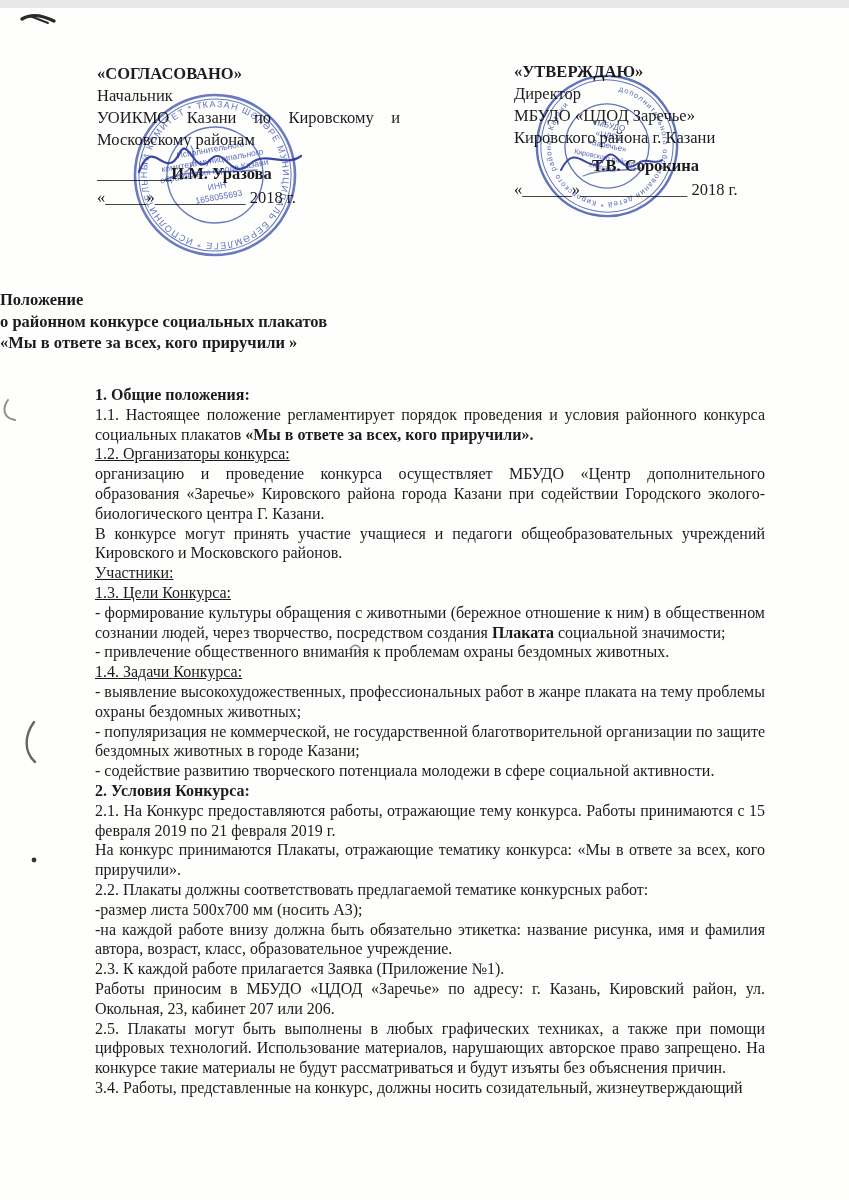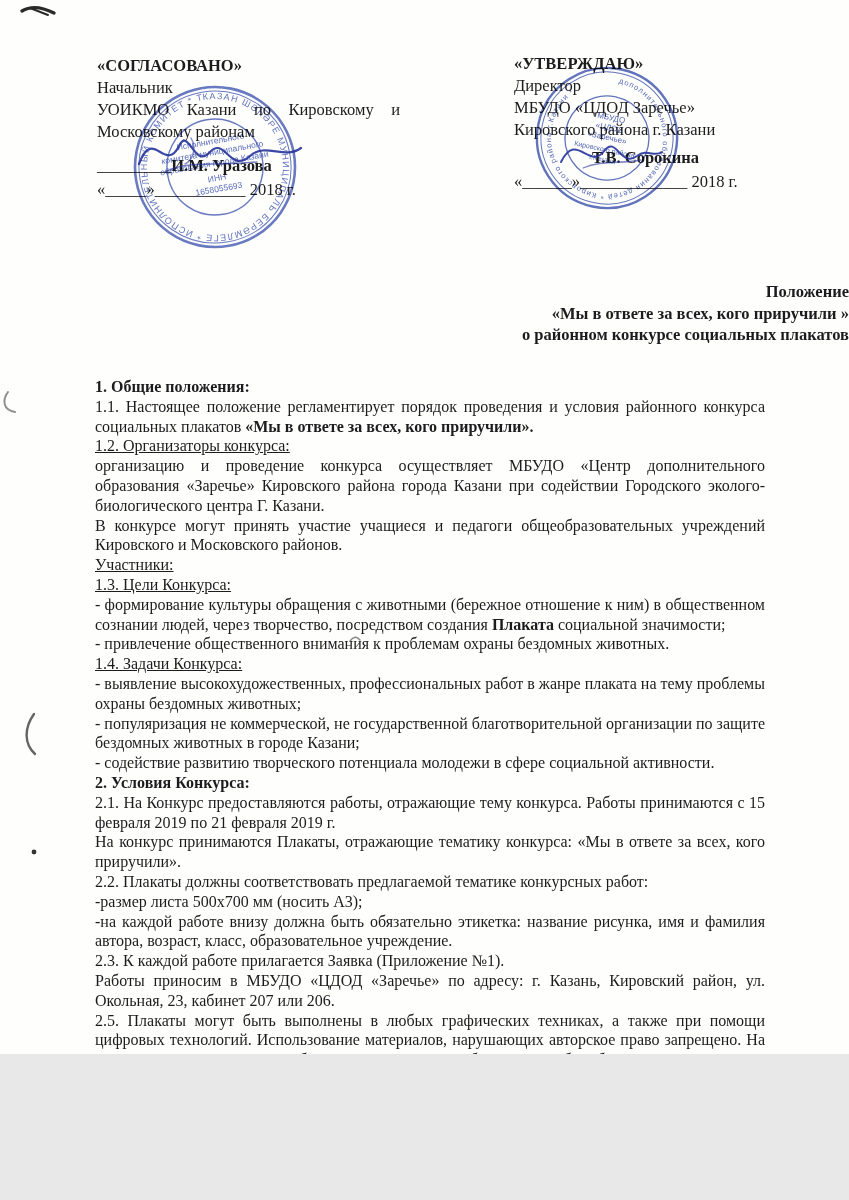"«СОГЛАСОВАНО»" .page { height: 1054px -> 1192px; margin: 0 auto -> 8px auto }
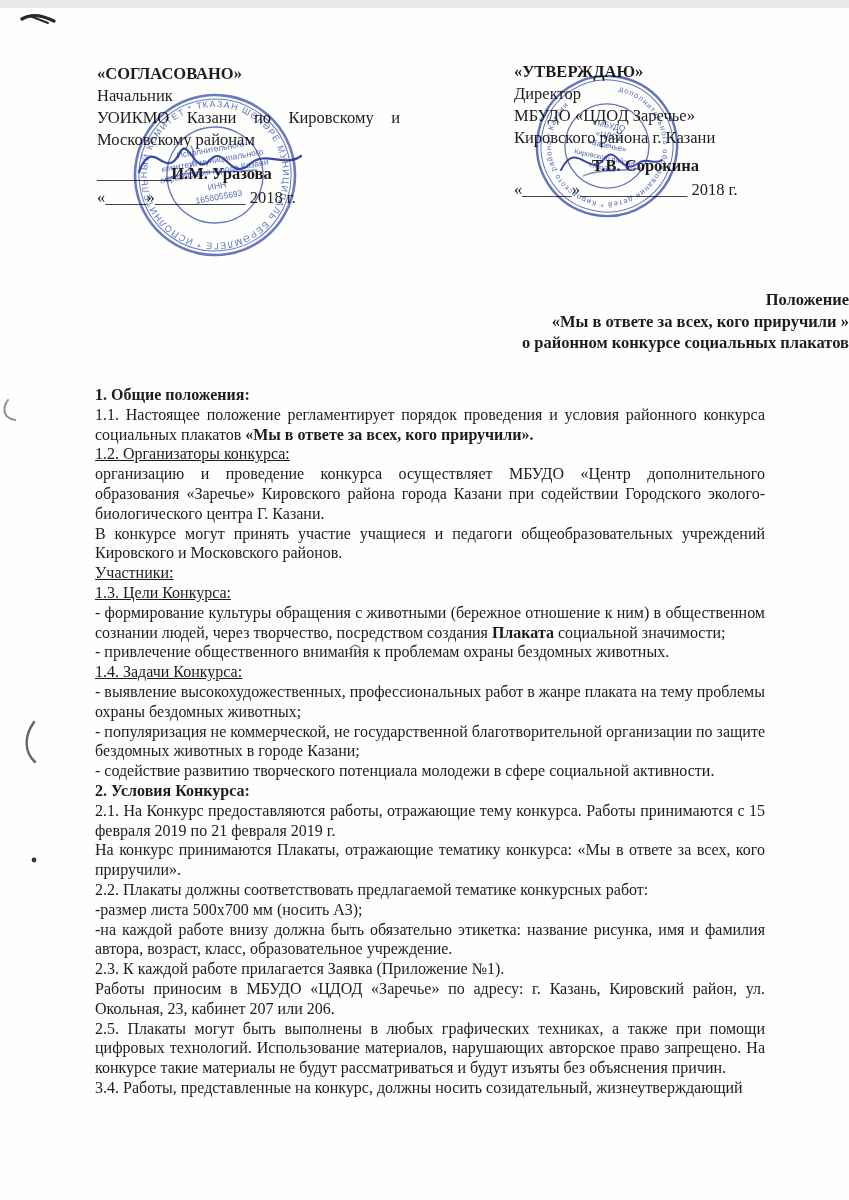"Положение" .title-block { text-align: right -> left }
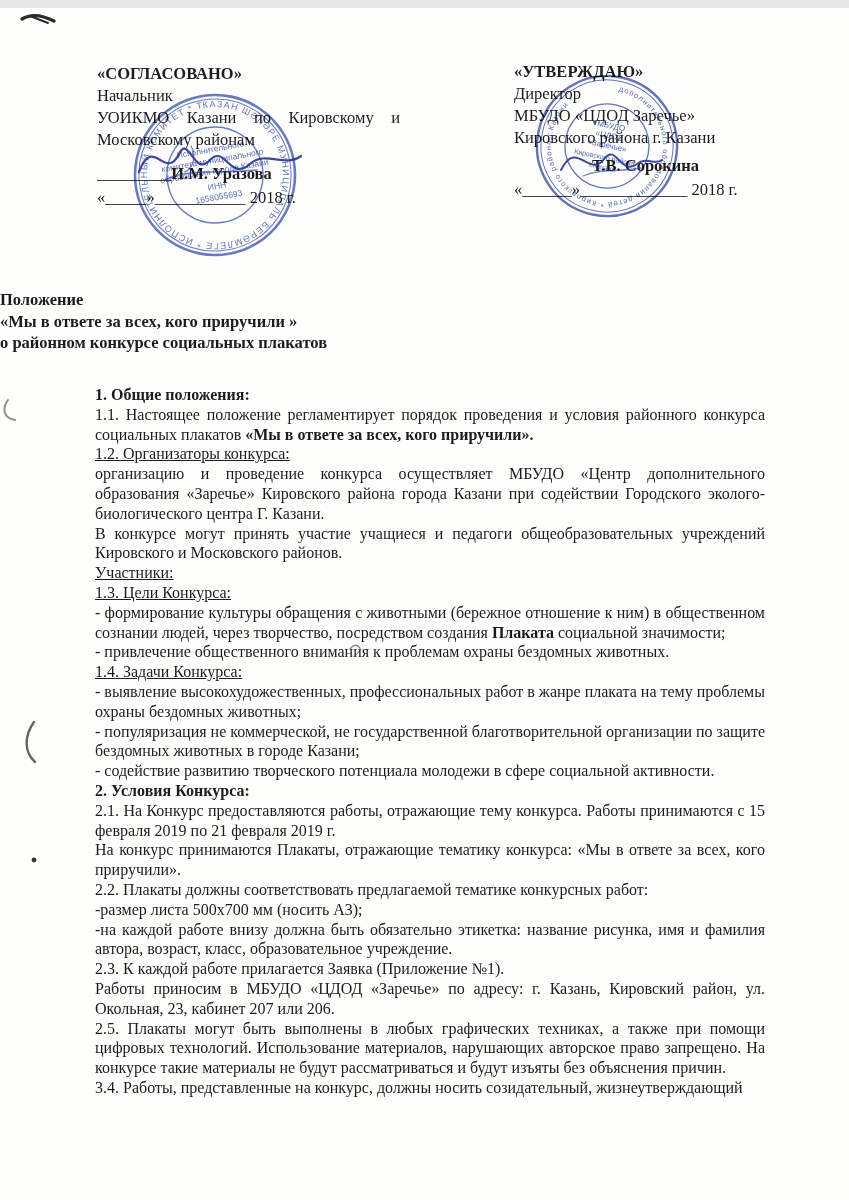"«Мы в ответе за всех, кого приручили" div { order: before "о районном конкурсе социальных плакатов" -> after "о районном конкурсе социальных плакатов" }
